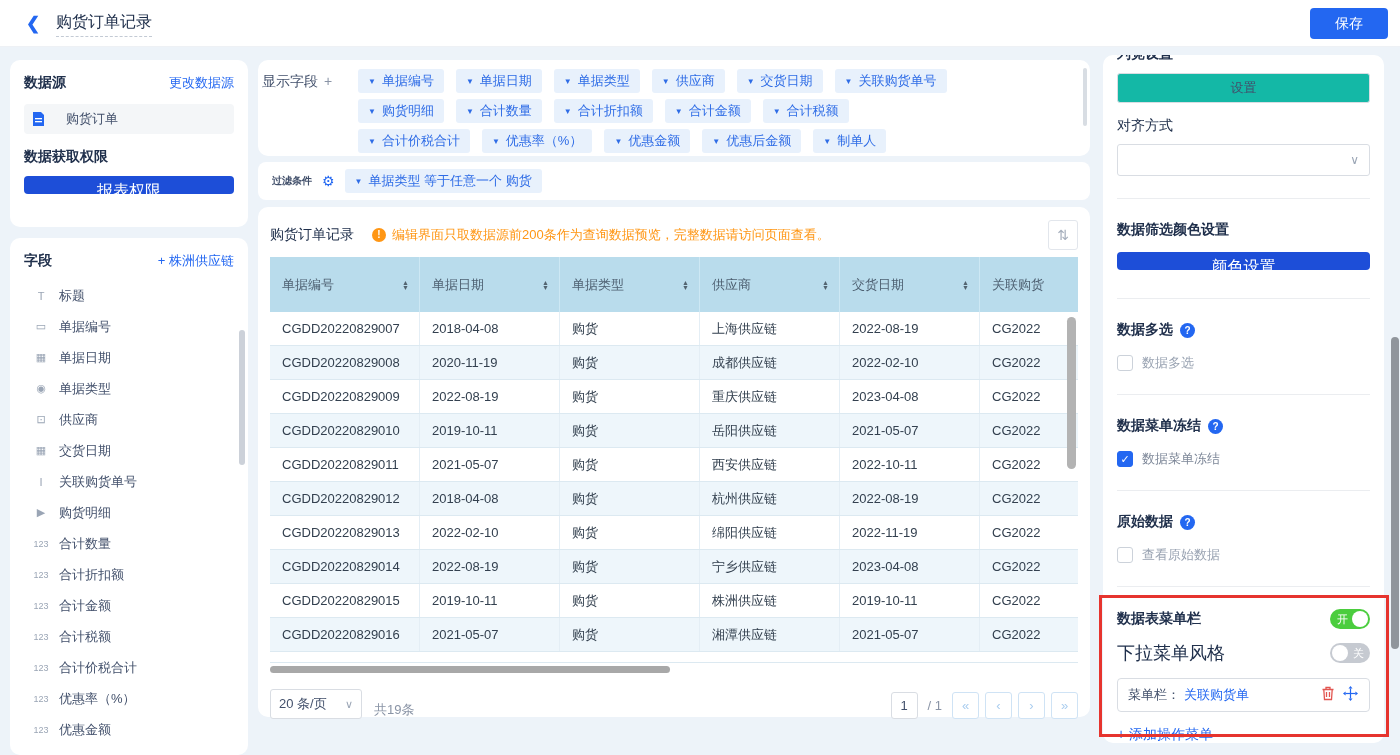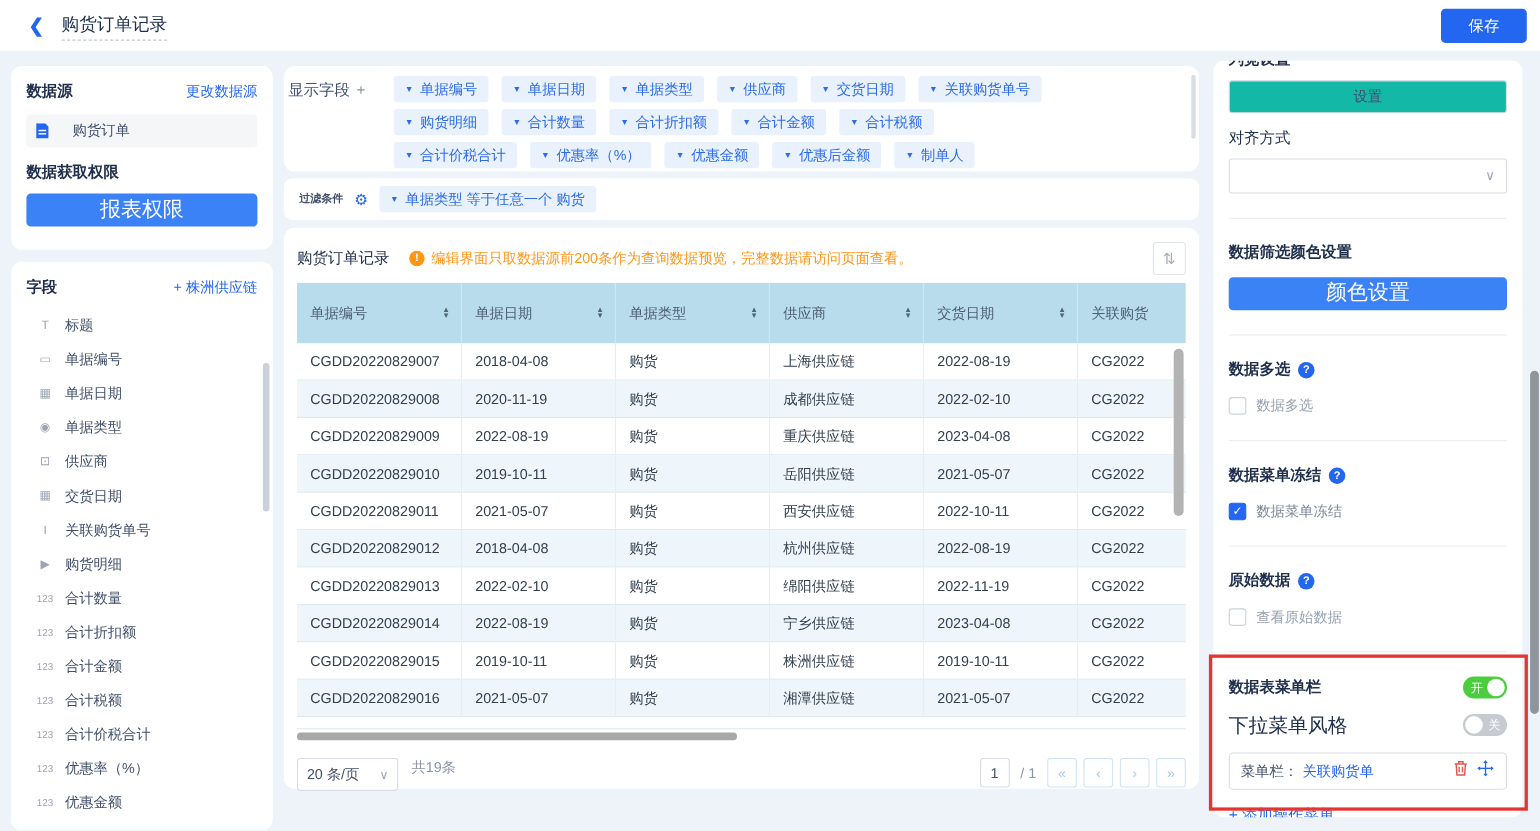"报表权限" .blue-btn { background: #3b82f6 -> #1d4ed8; font-size: 19px -> 16px; height: 30px -> 18px }
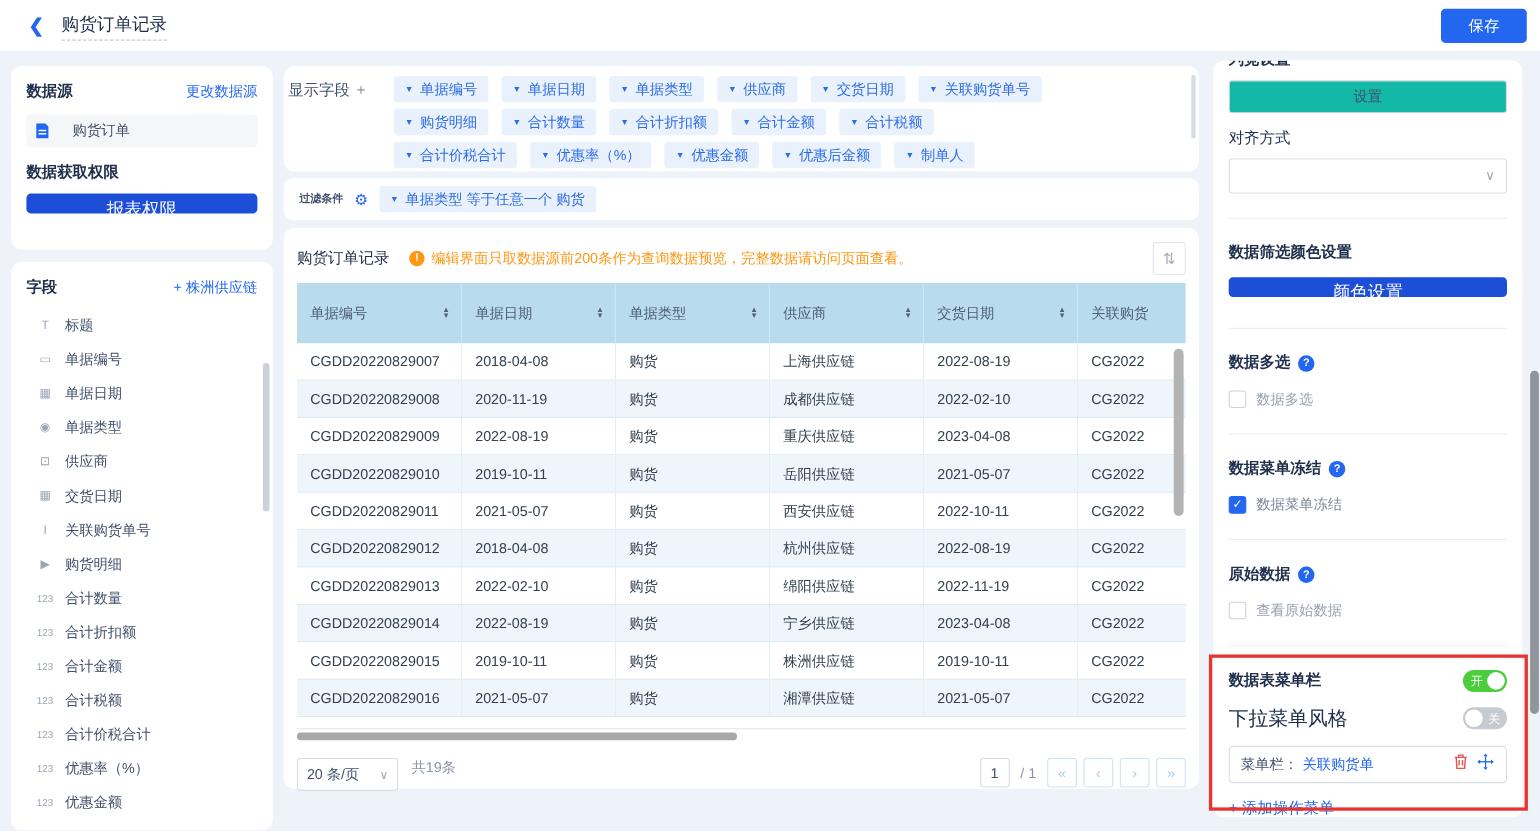"20 条/页" .pager-row { align-items: flex-start -> flex-end }
